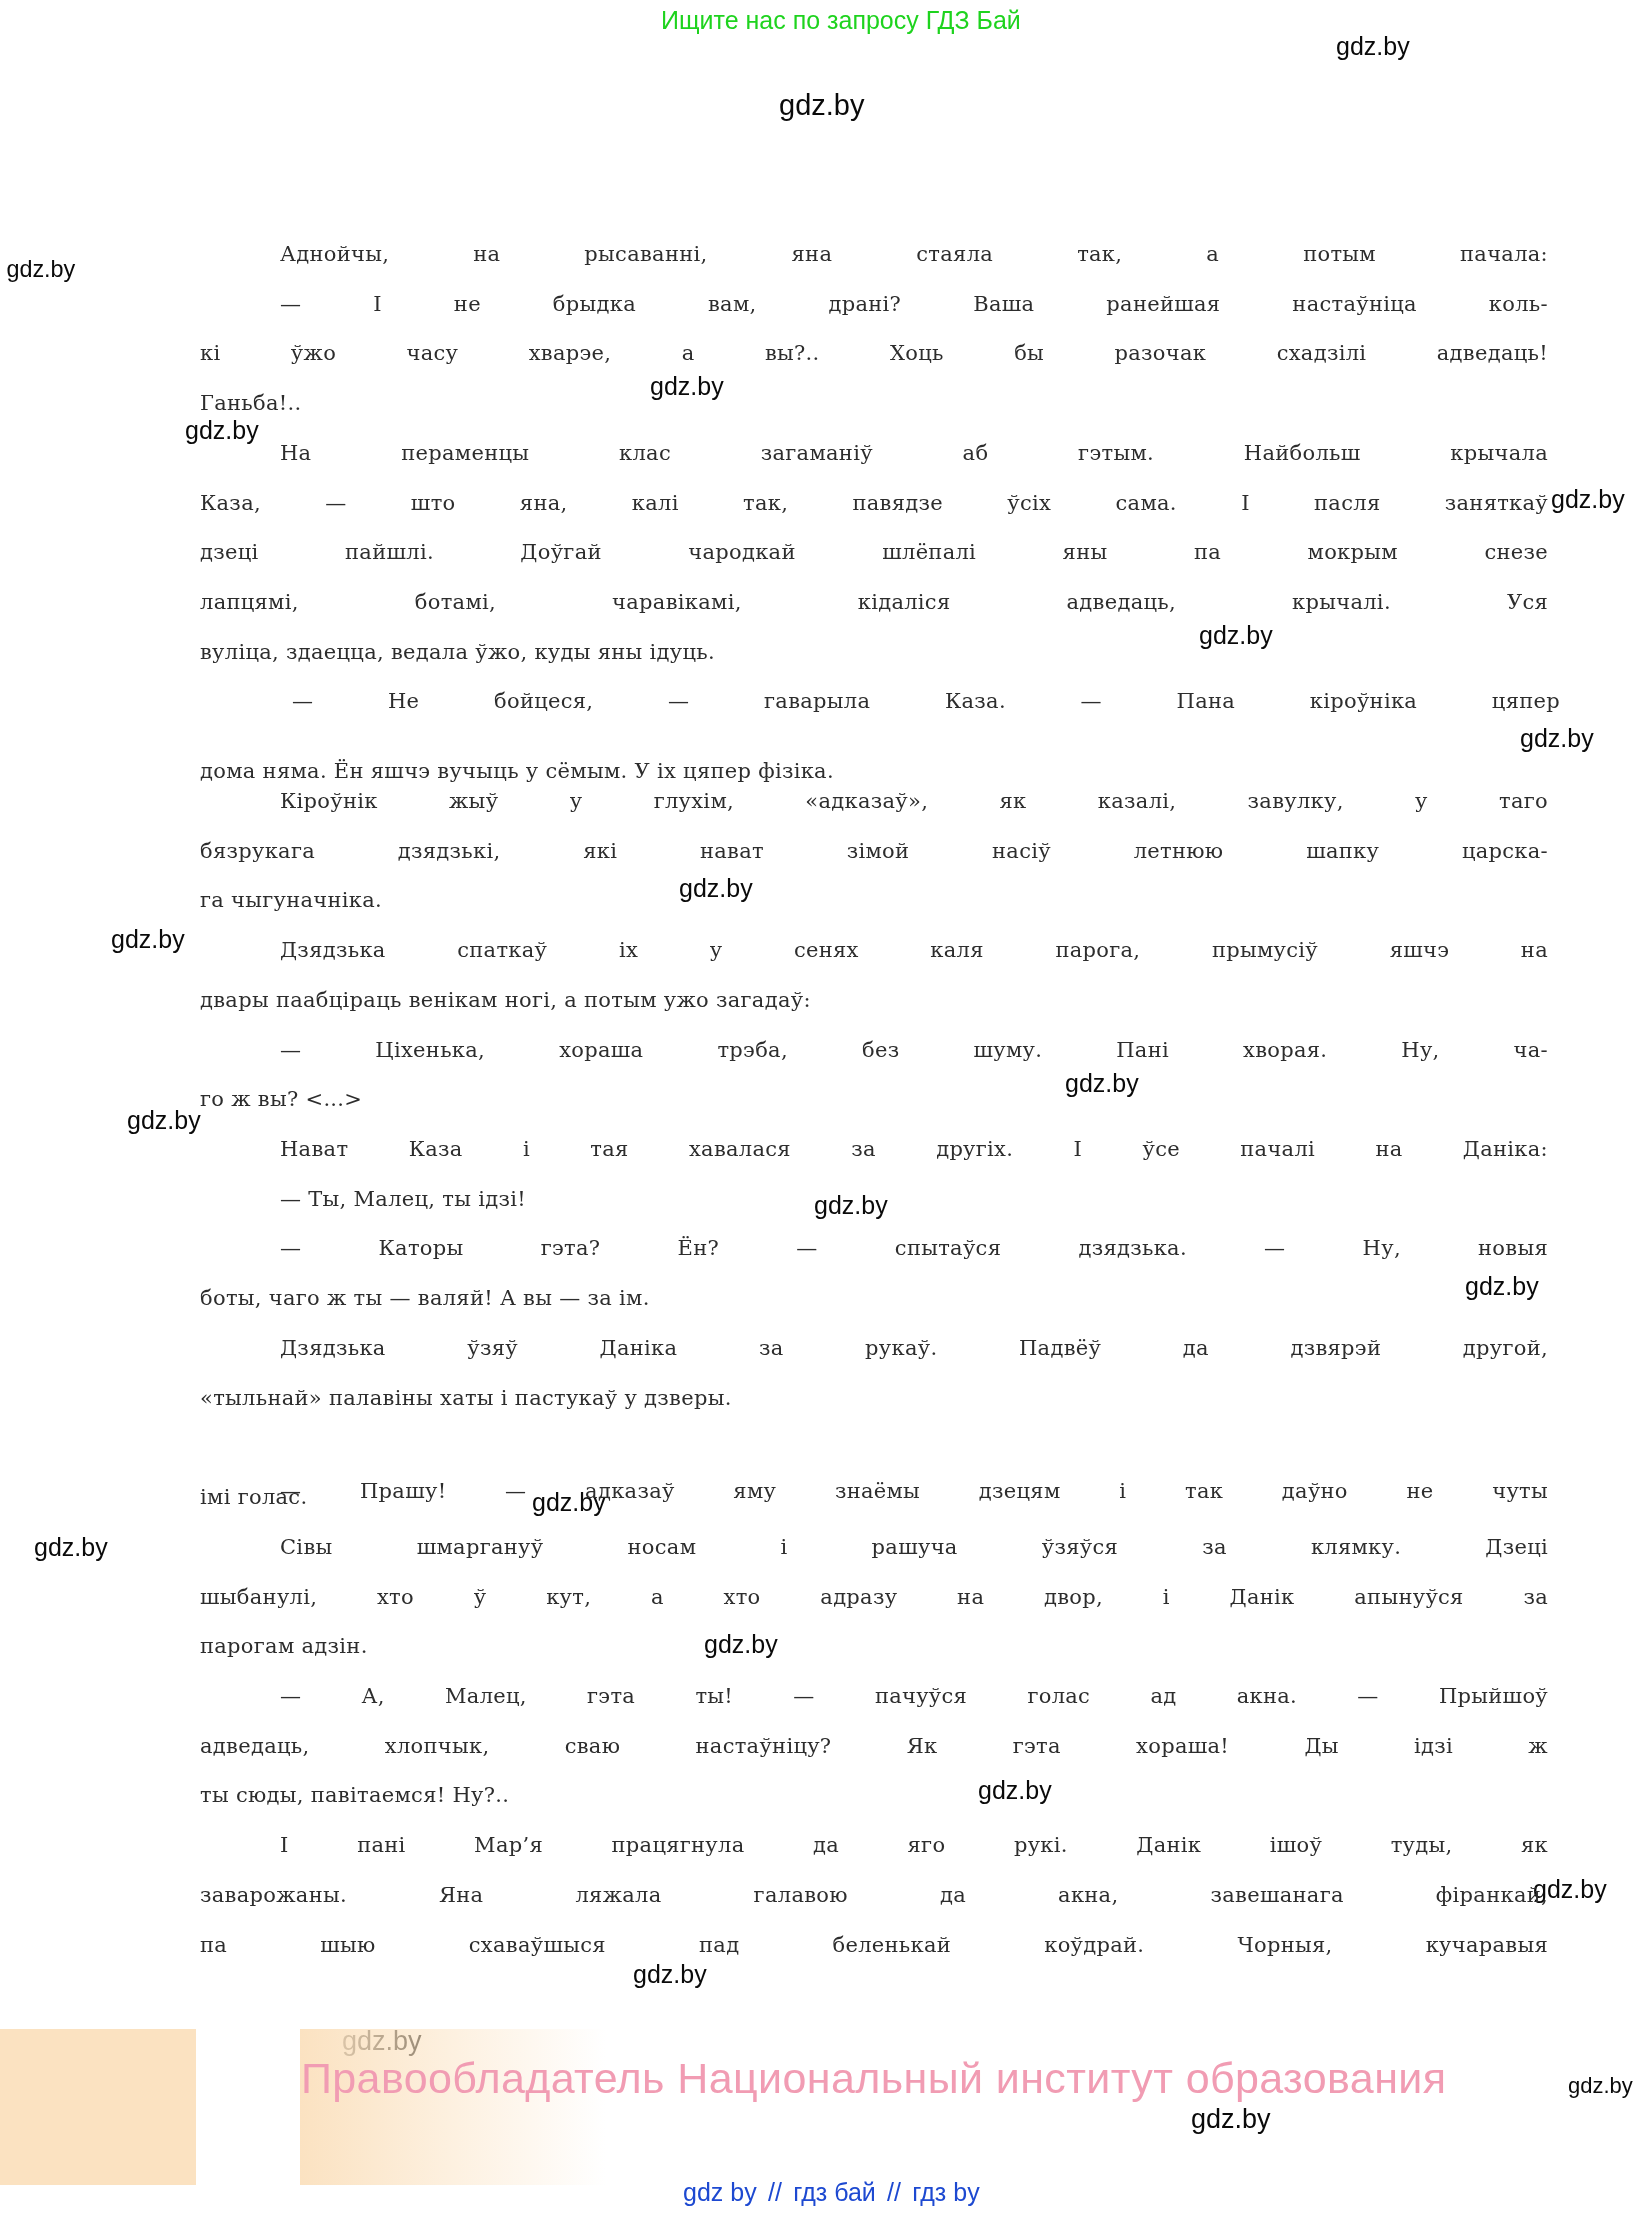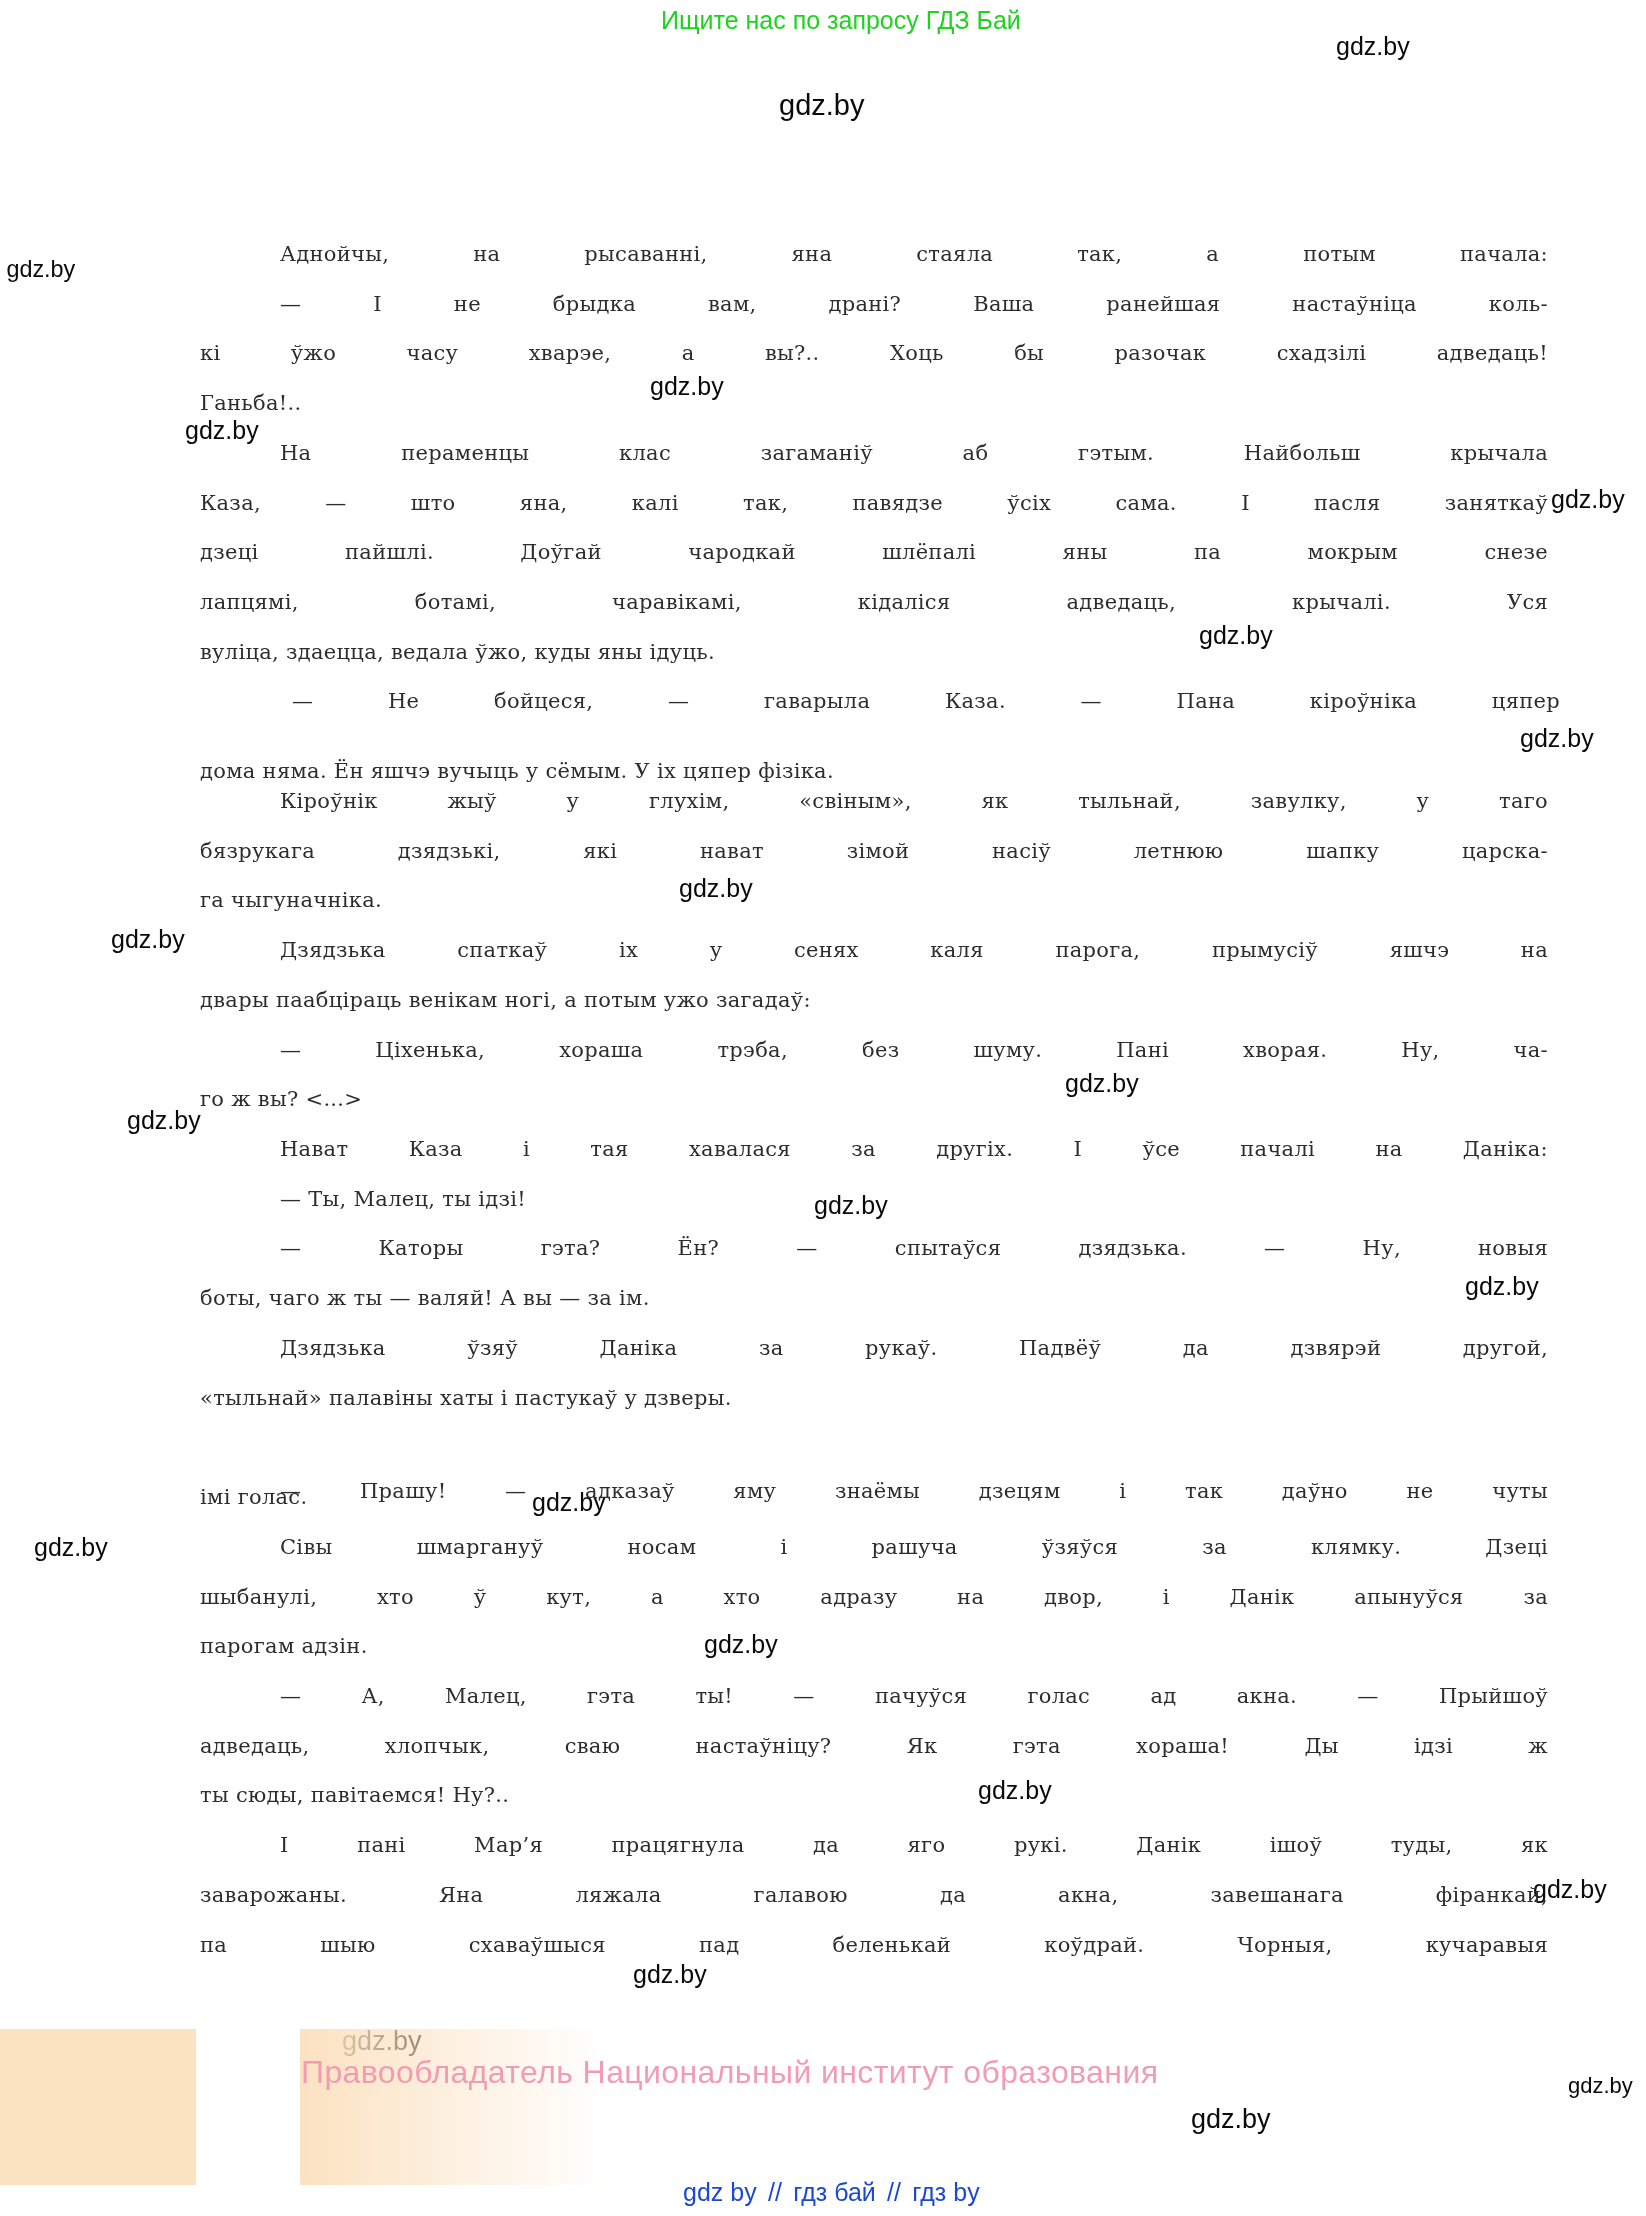"Кіроўнік жыў у глухім, «свіным»," div.line { text: свіным», як тыльнай -> адказаў», як казалі }
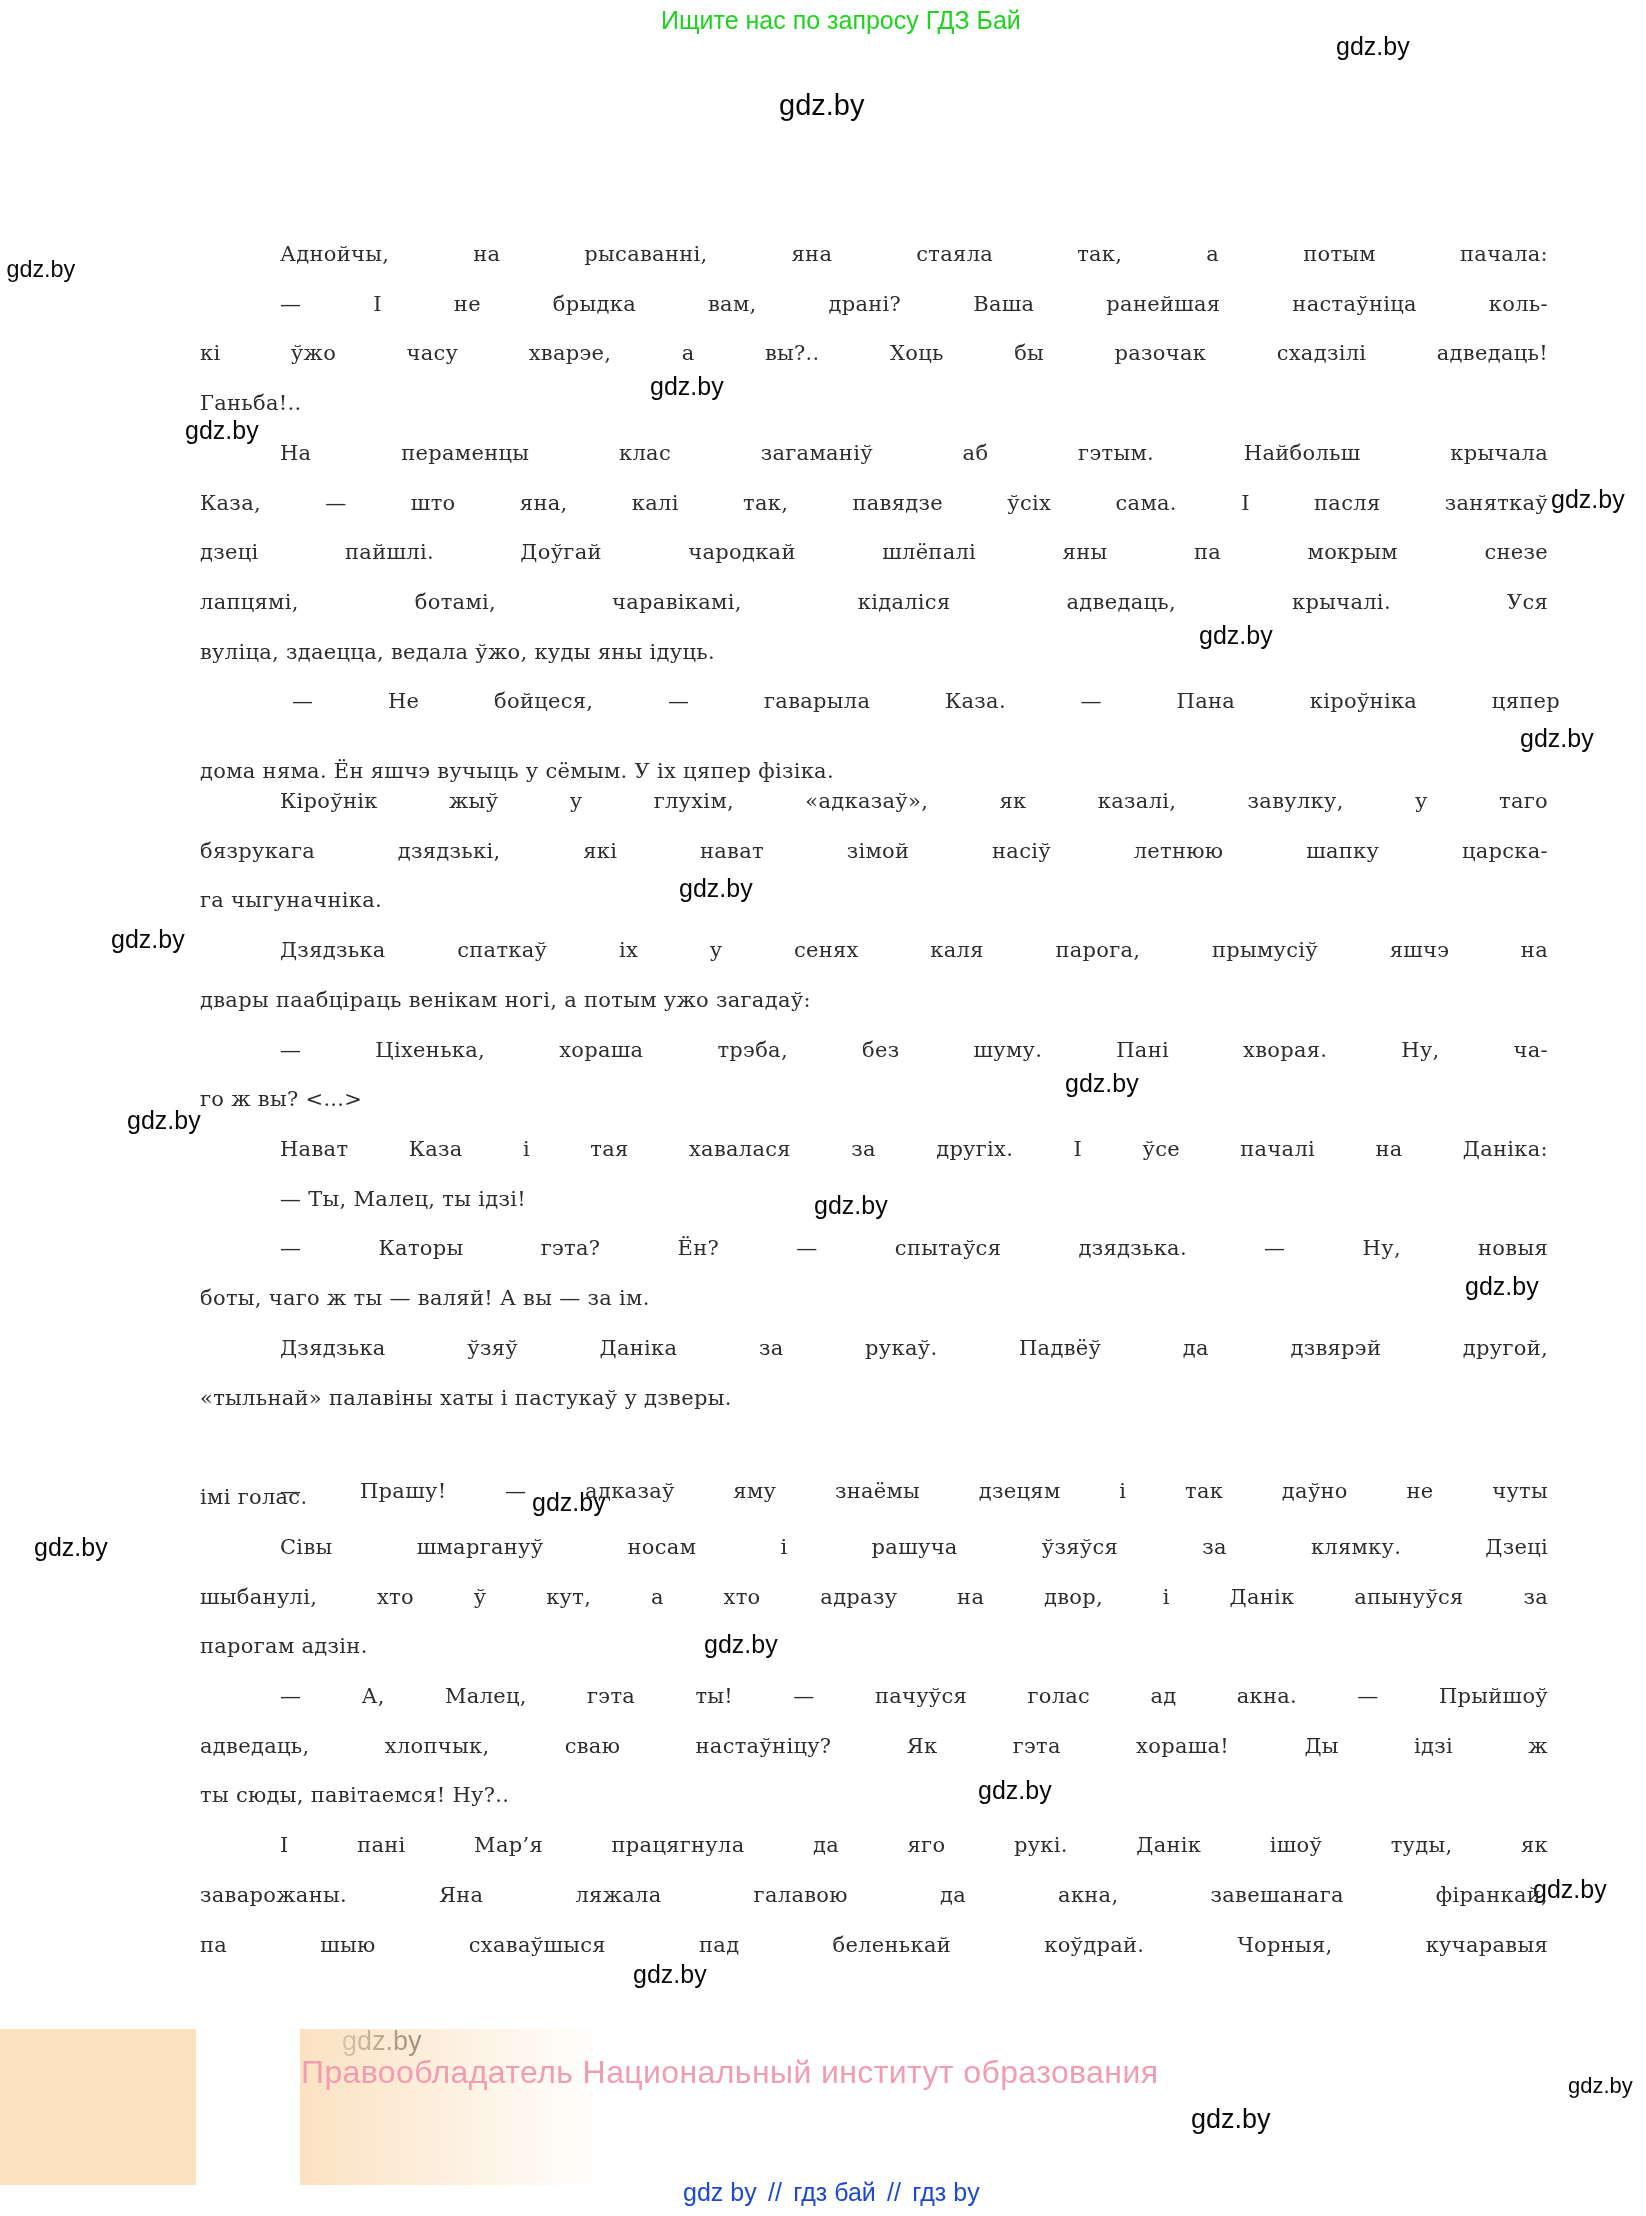"Правообладатель Национальный институт" .copyright { font-size: 32px -> 43px }
